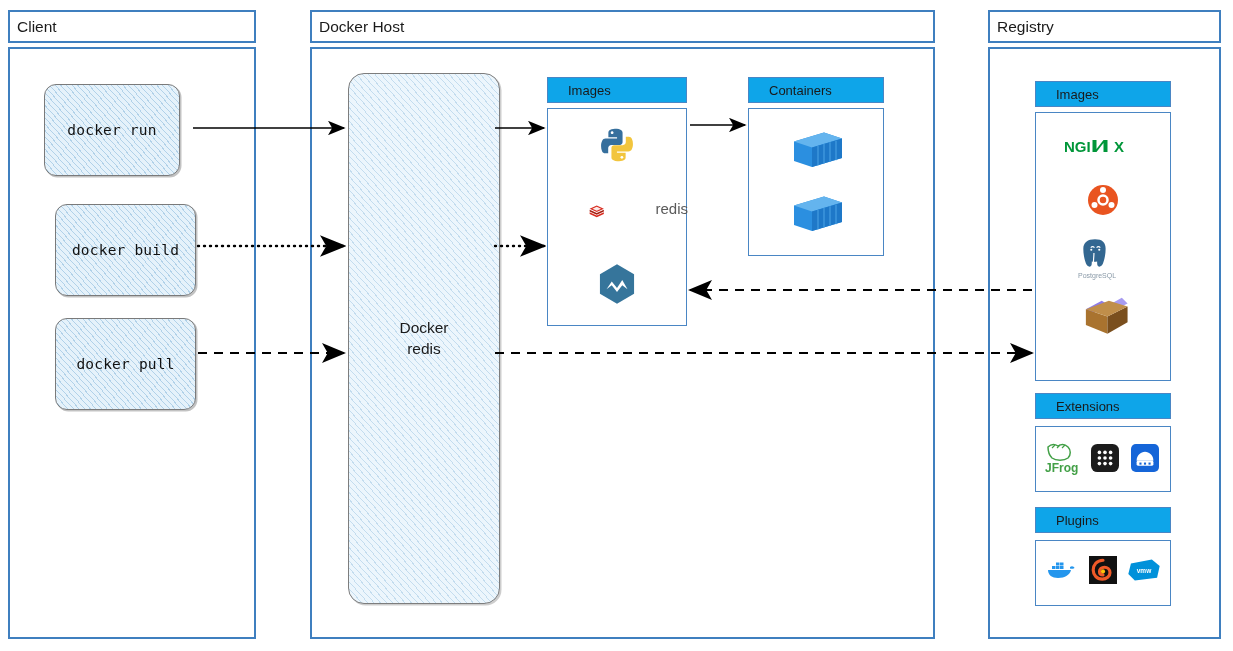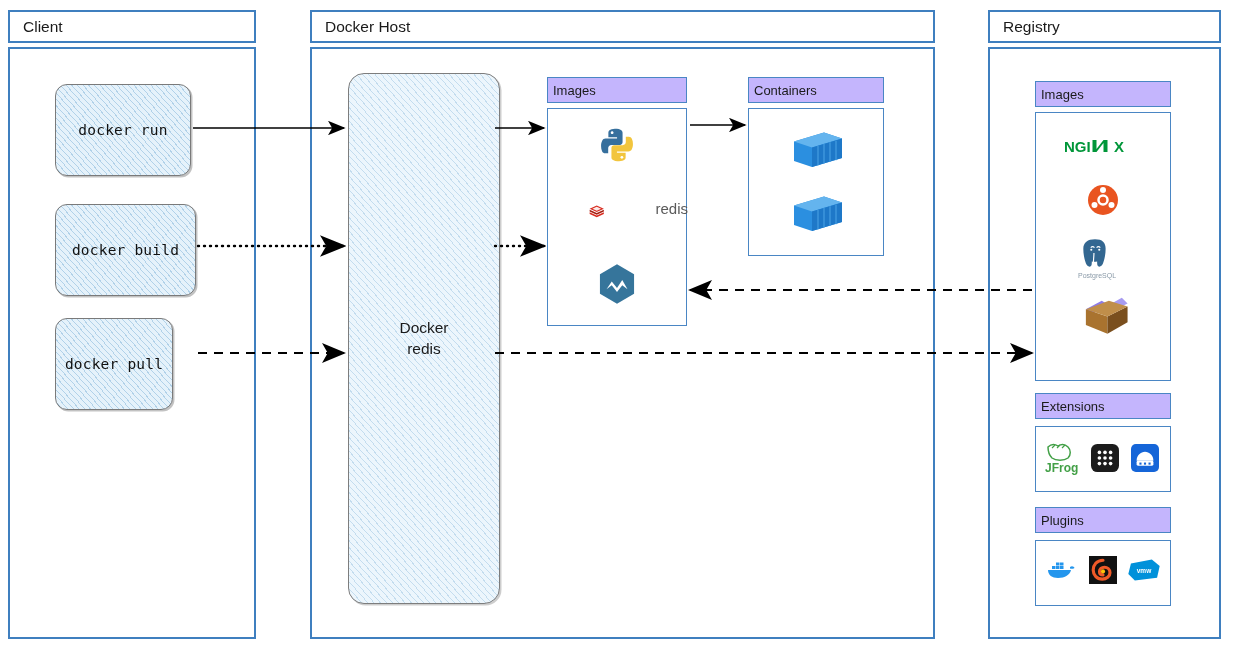"Client" .zone-header { padding-left: 13px -> 7px }
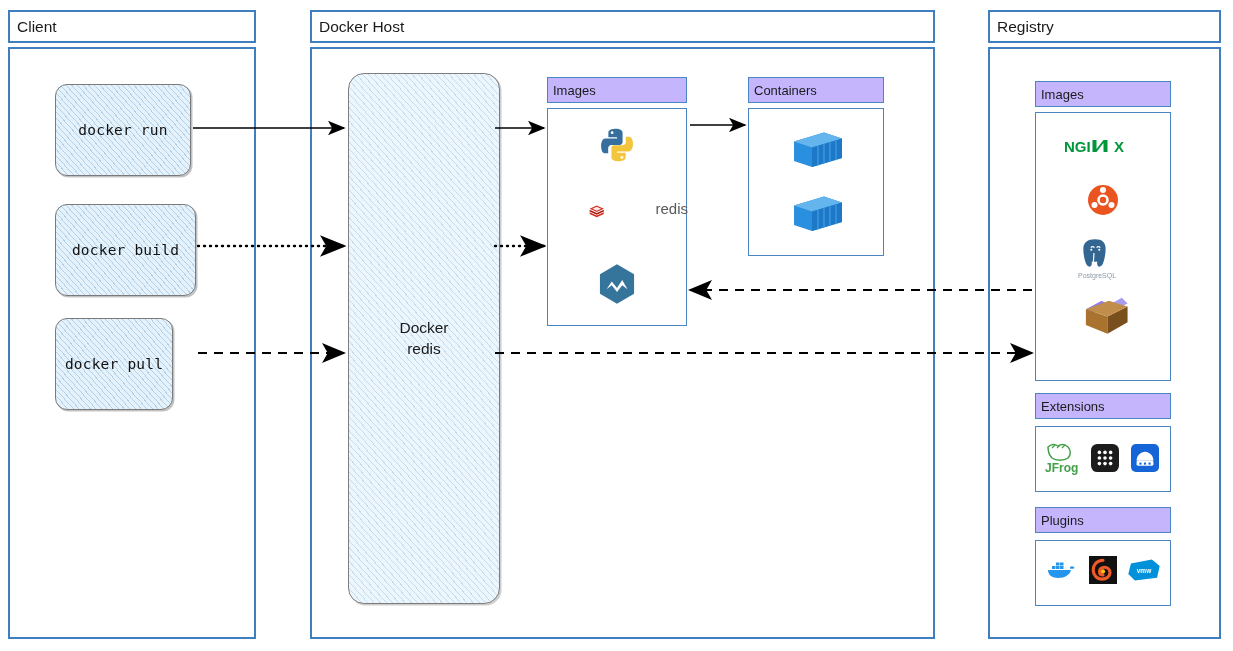"Images" .sub-header { background: #c4b5fd -> #0ea5e9; padding-left: 5px -> 20px }
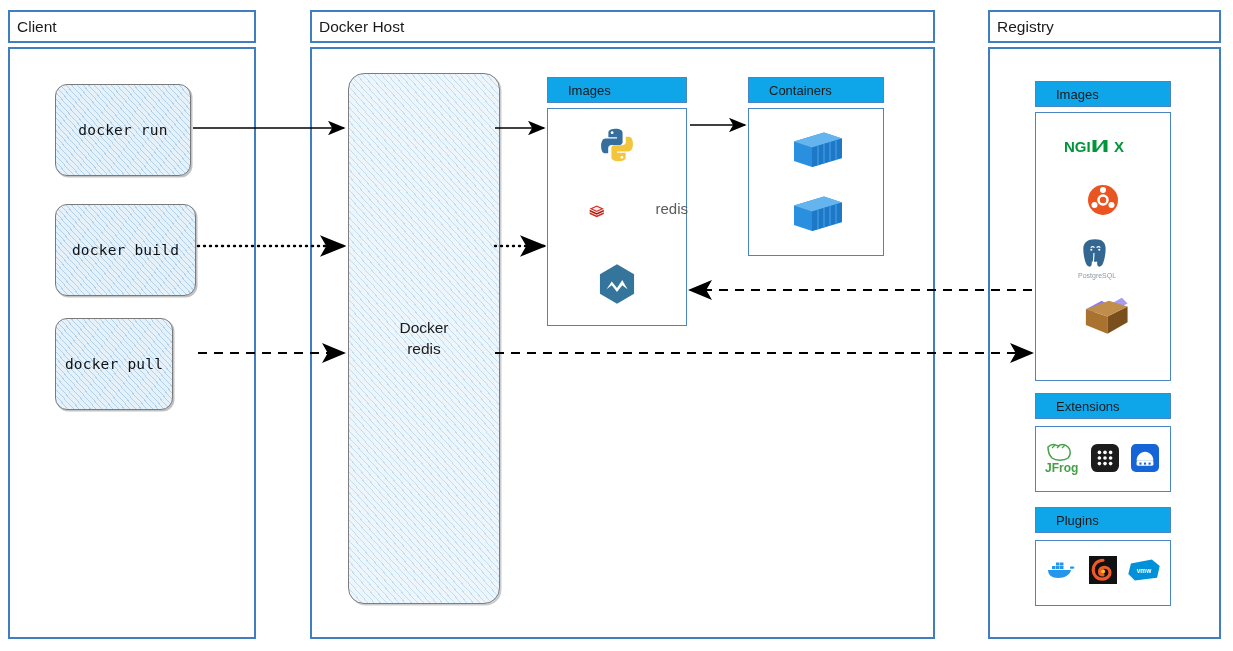"docker run" div.cmd-box { left: 55px -> 44px }
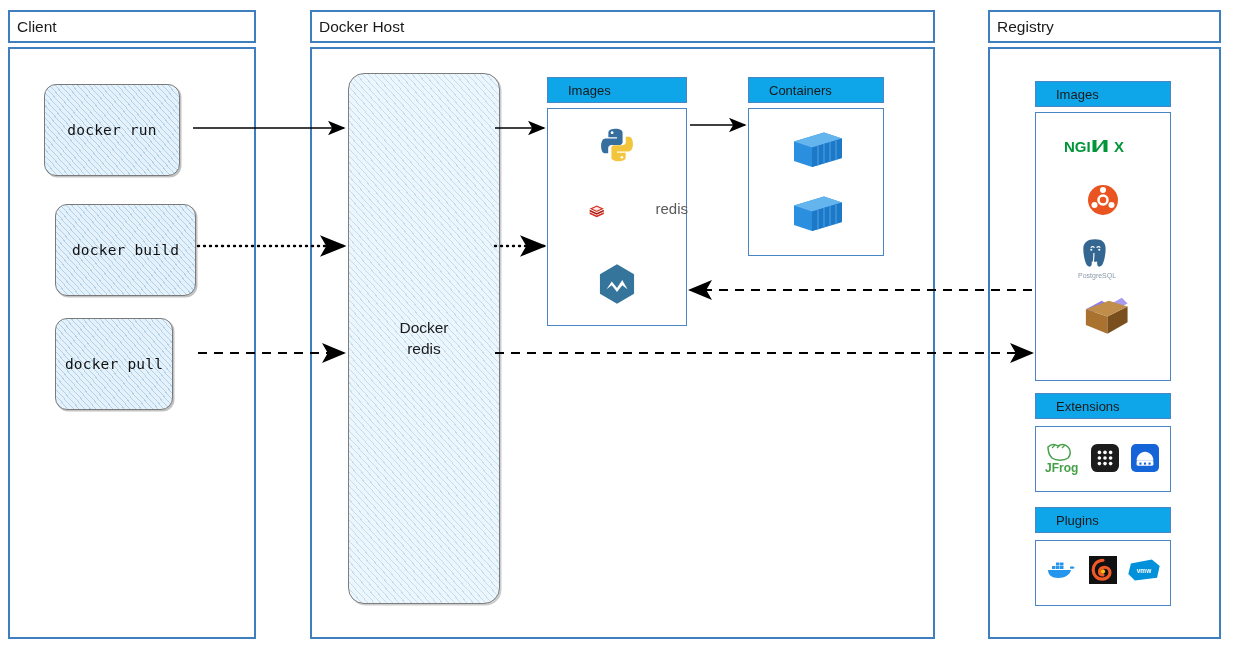"docker pull" div.cmd-box { width: 118px -> 141px }
